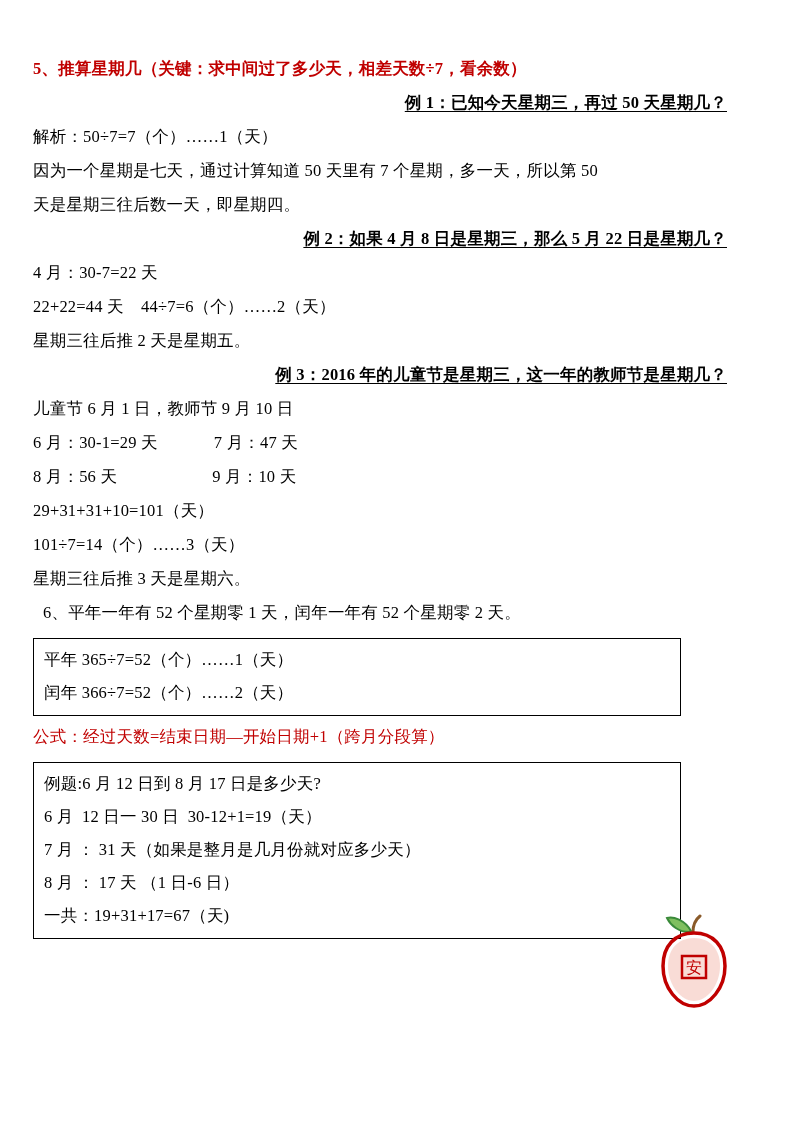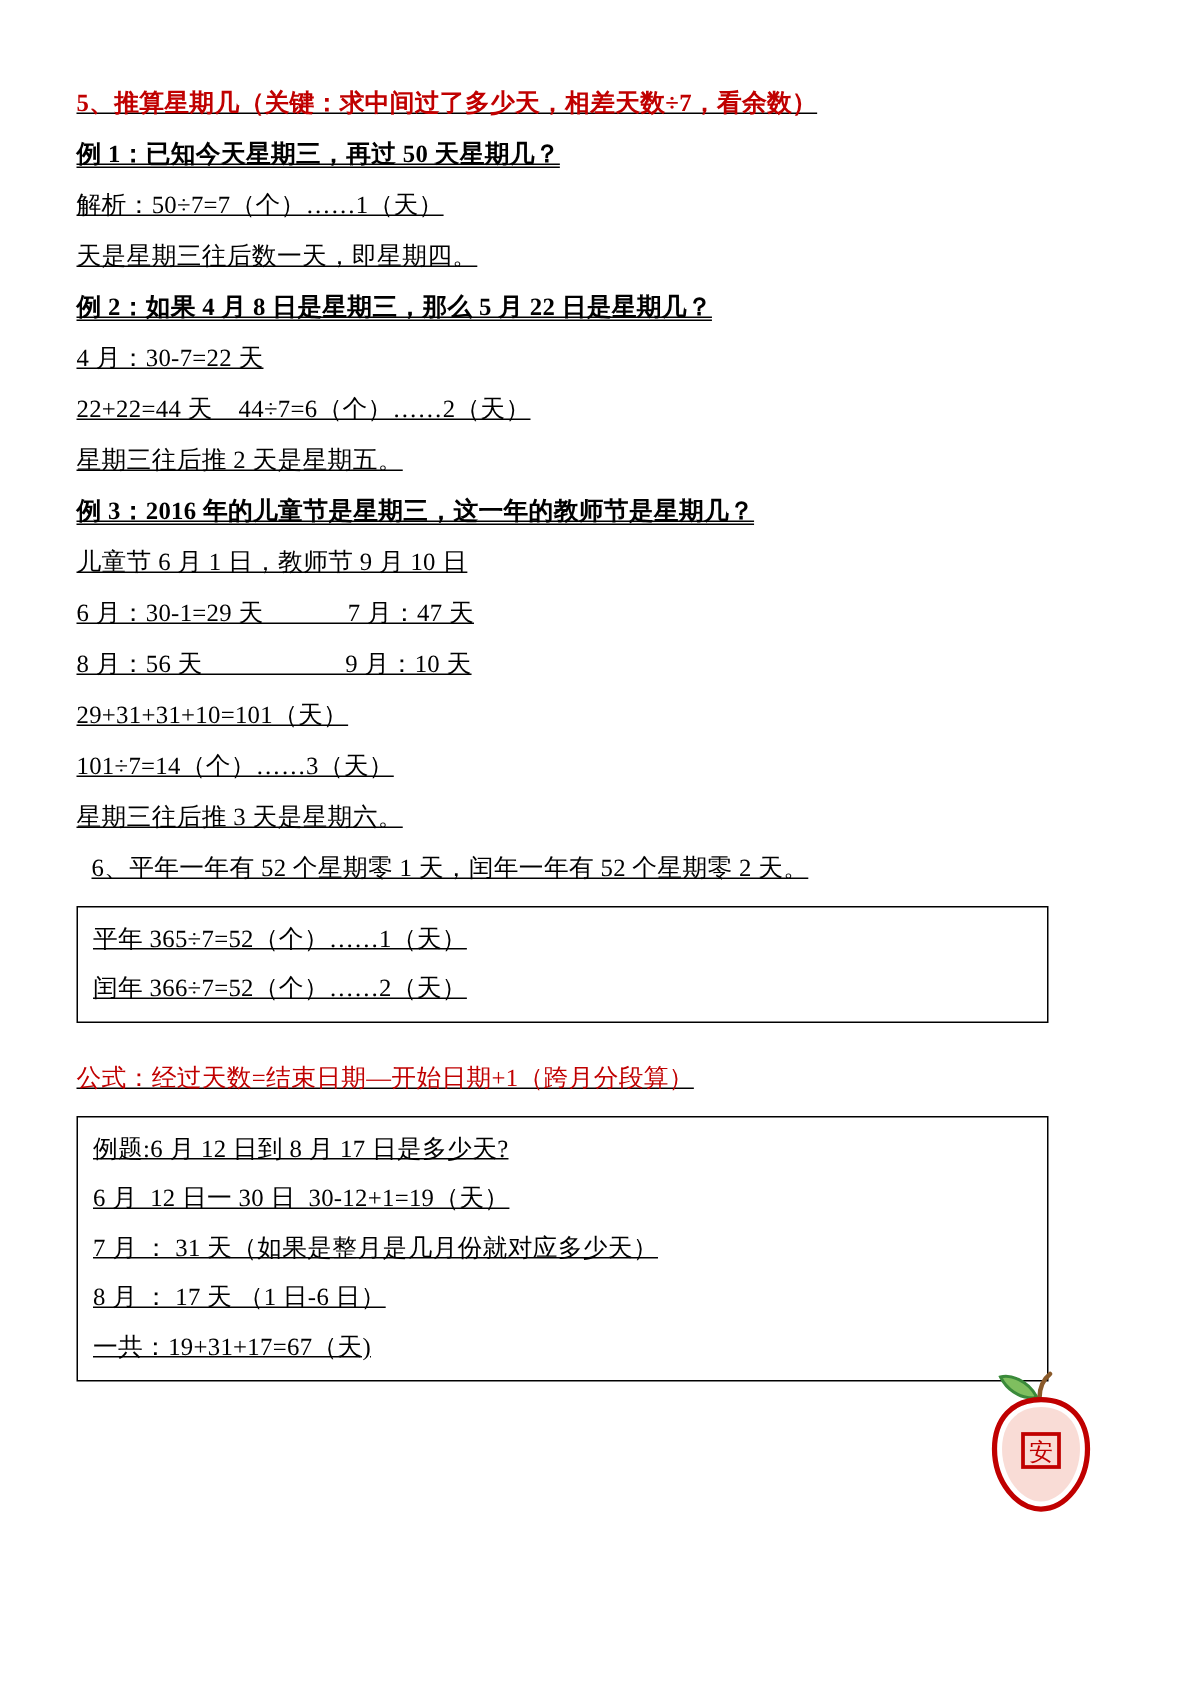"5、推算星期几（关键：求中间过了多少天，相差天数÷7，看余数）" .page { padding: 52px 66px 0 51px -> 52px 66px 0 33px; text-decoration: underline -> none }
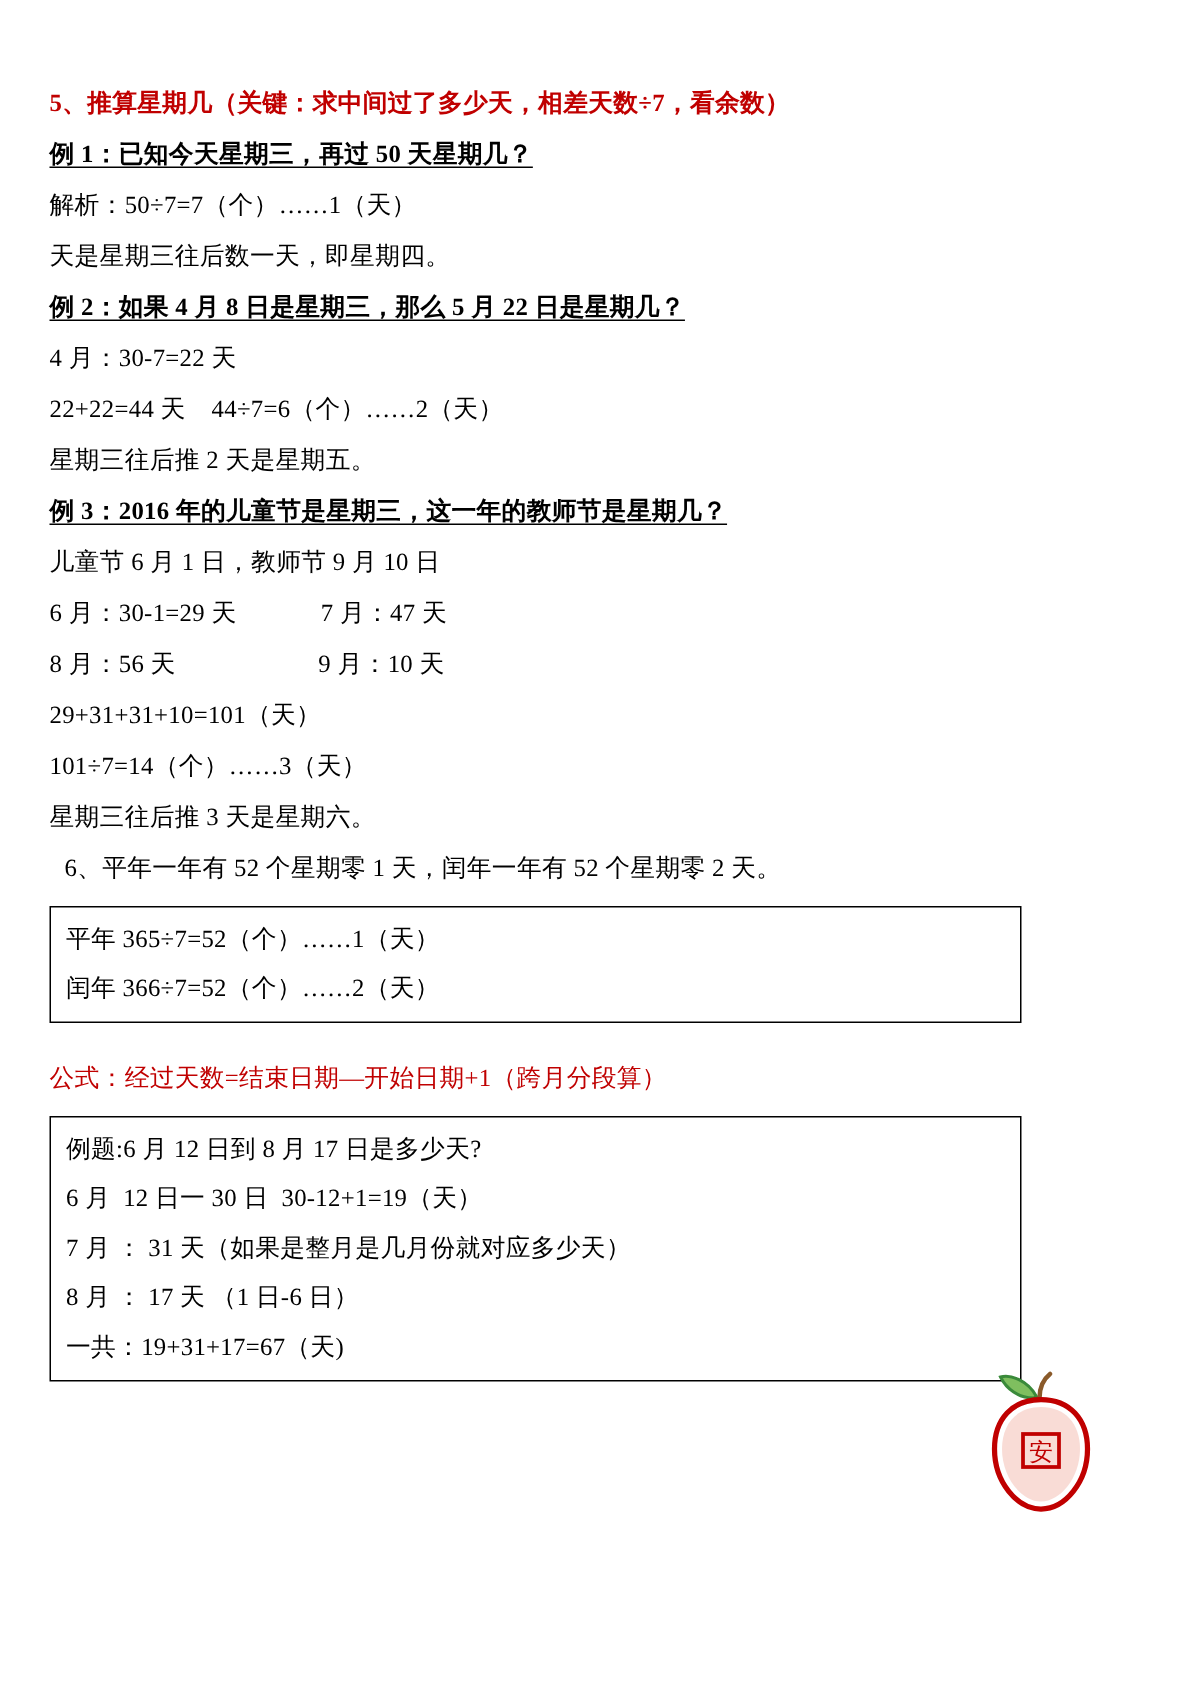"例 1：已知今天星期三，再过 50 天星期几？" .underline { text-align: none -> right }
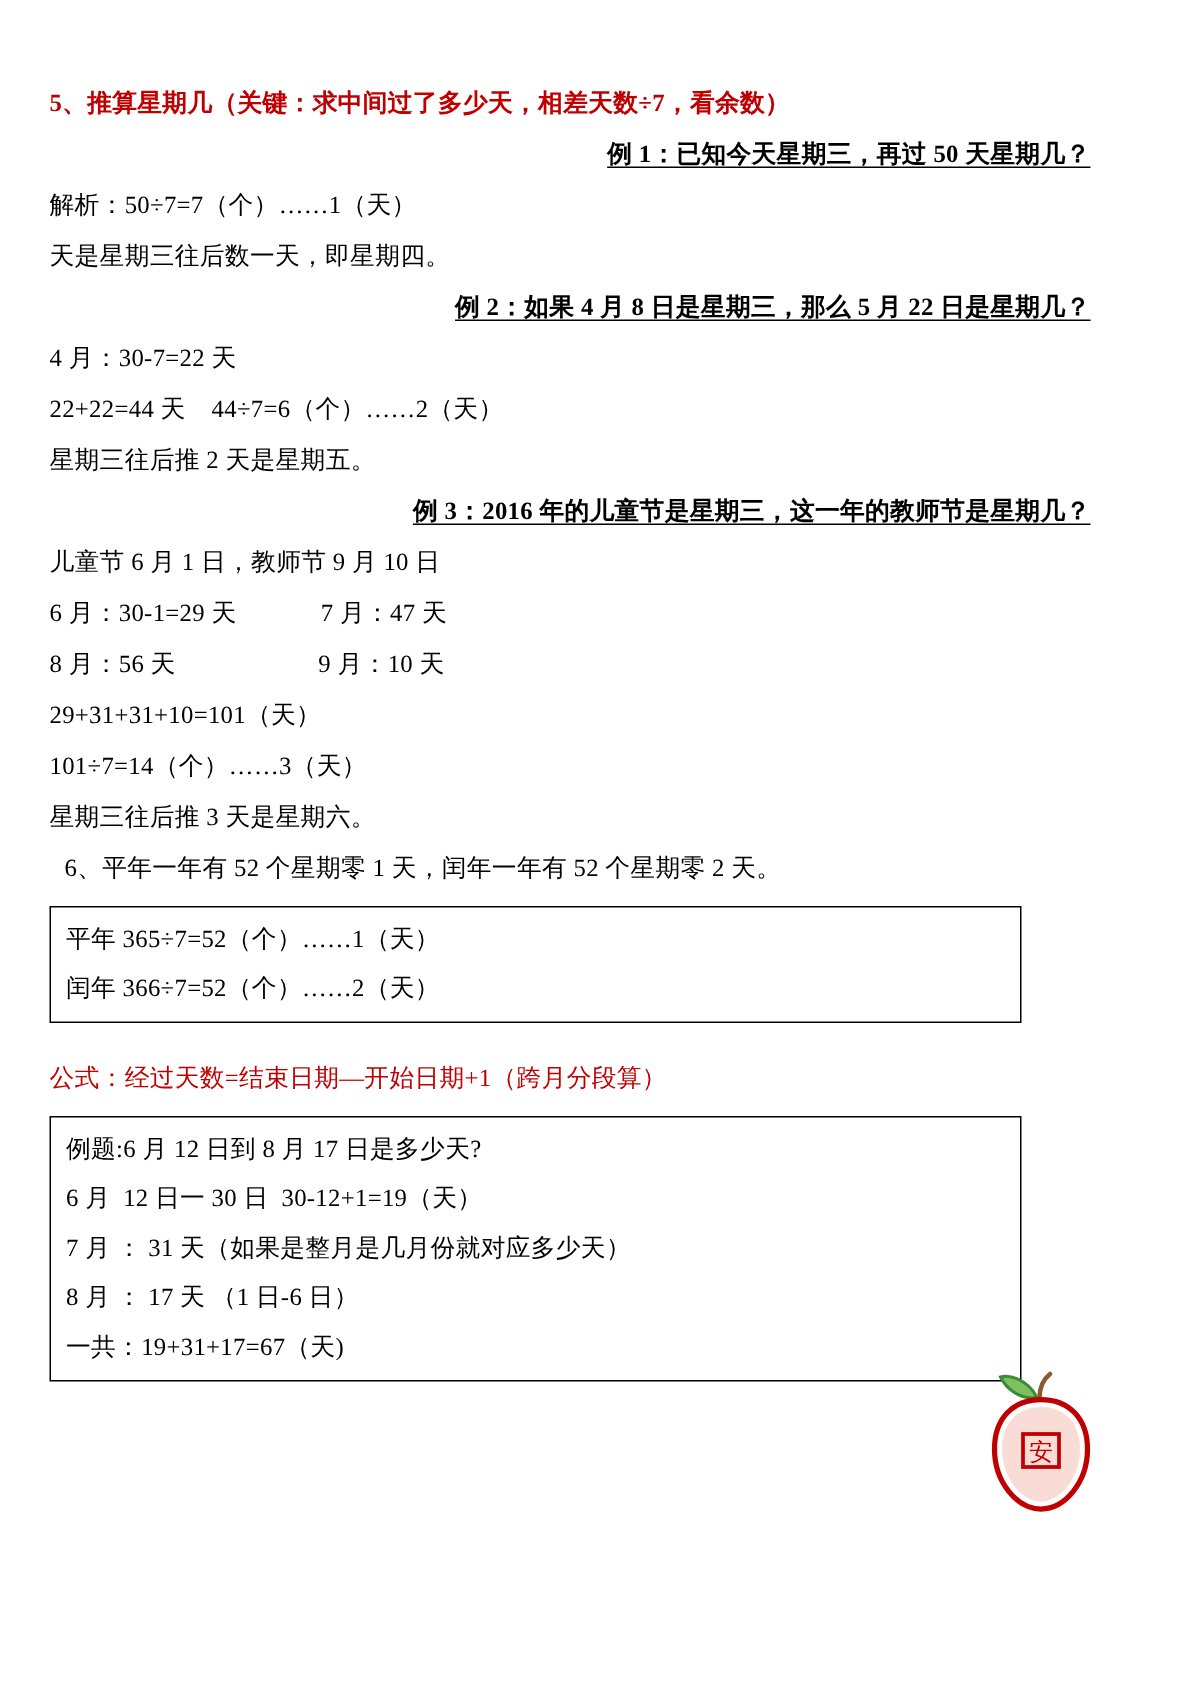"因为一个星期是七天，通过计算知道 50 天里有 7 个星期，多一天，所以第" div.line { html: none -> <div>因为一个星期是七天，通过计算知道 50 天里有 7 个星期，多一天，所以第 50</div> }
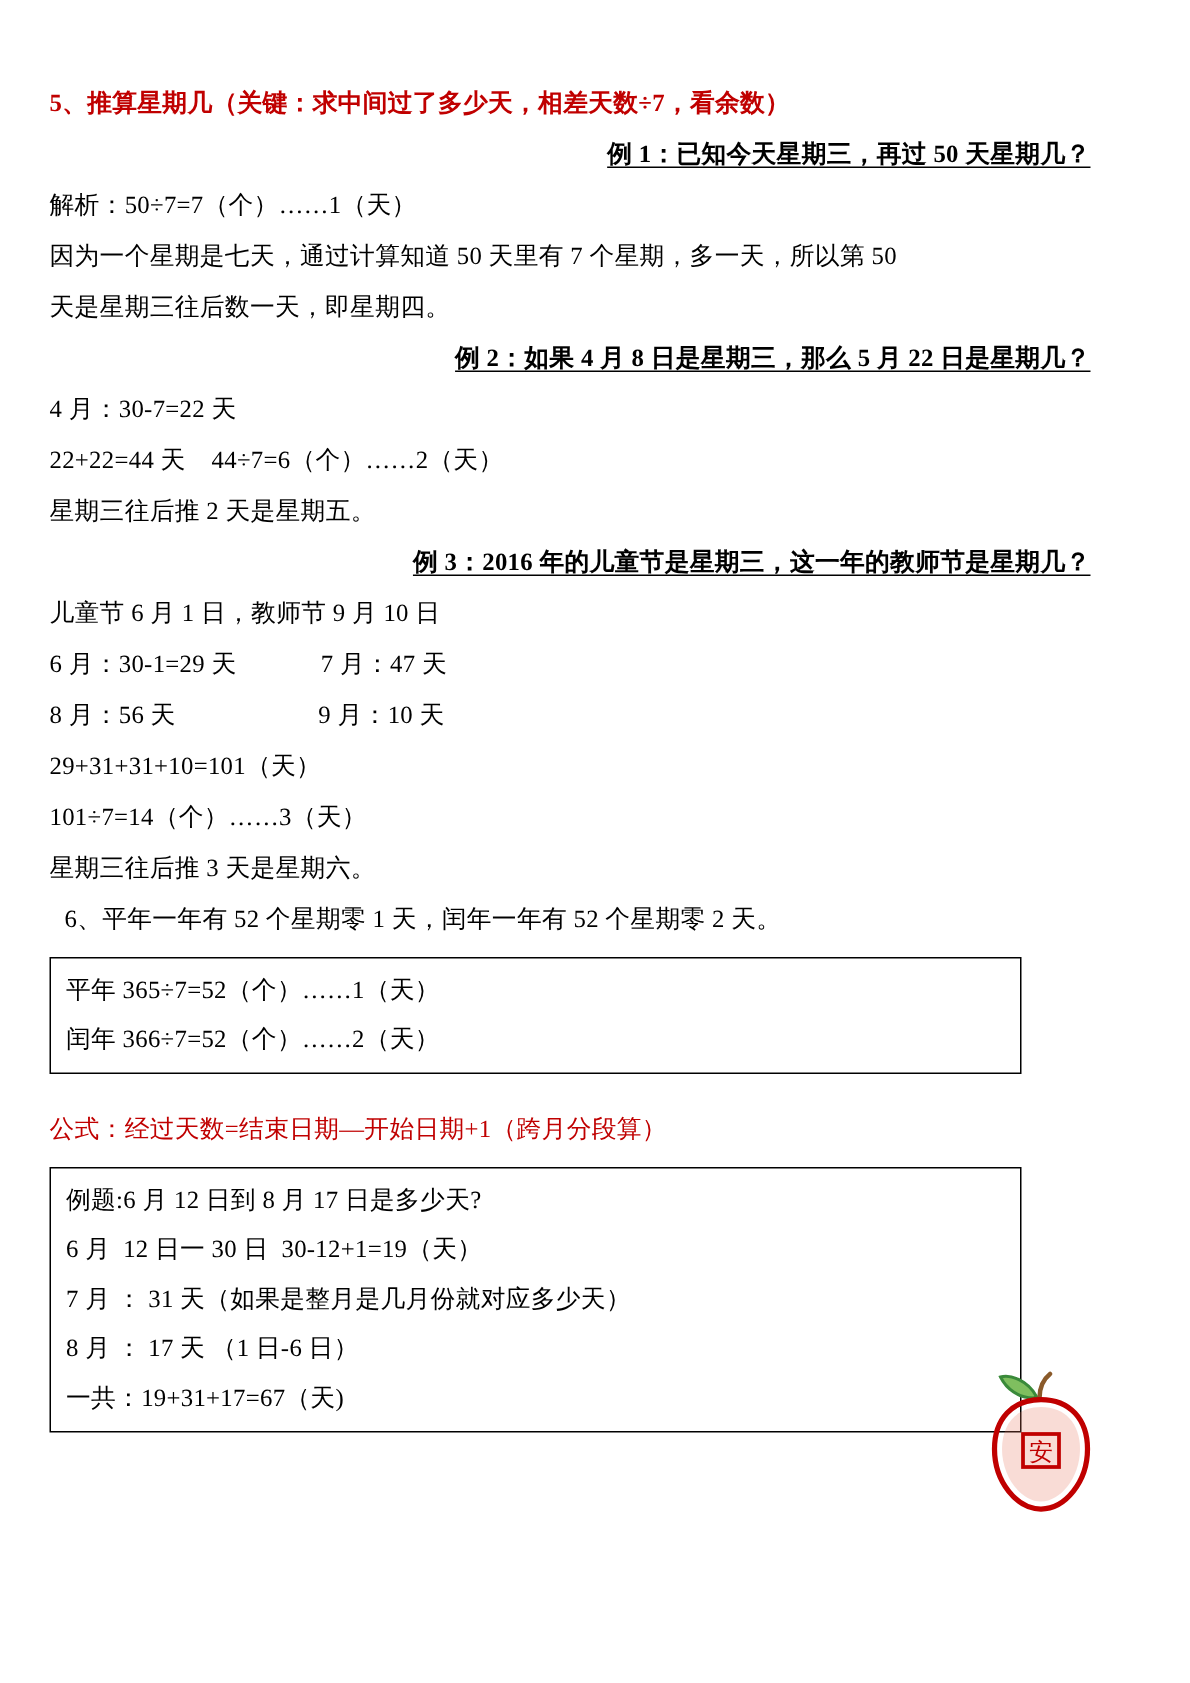"平年 365÷7=52（个）……1（天）" .box { margin-bottom: 20px -> 4px }
